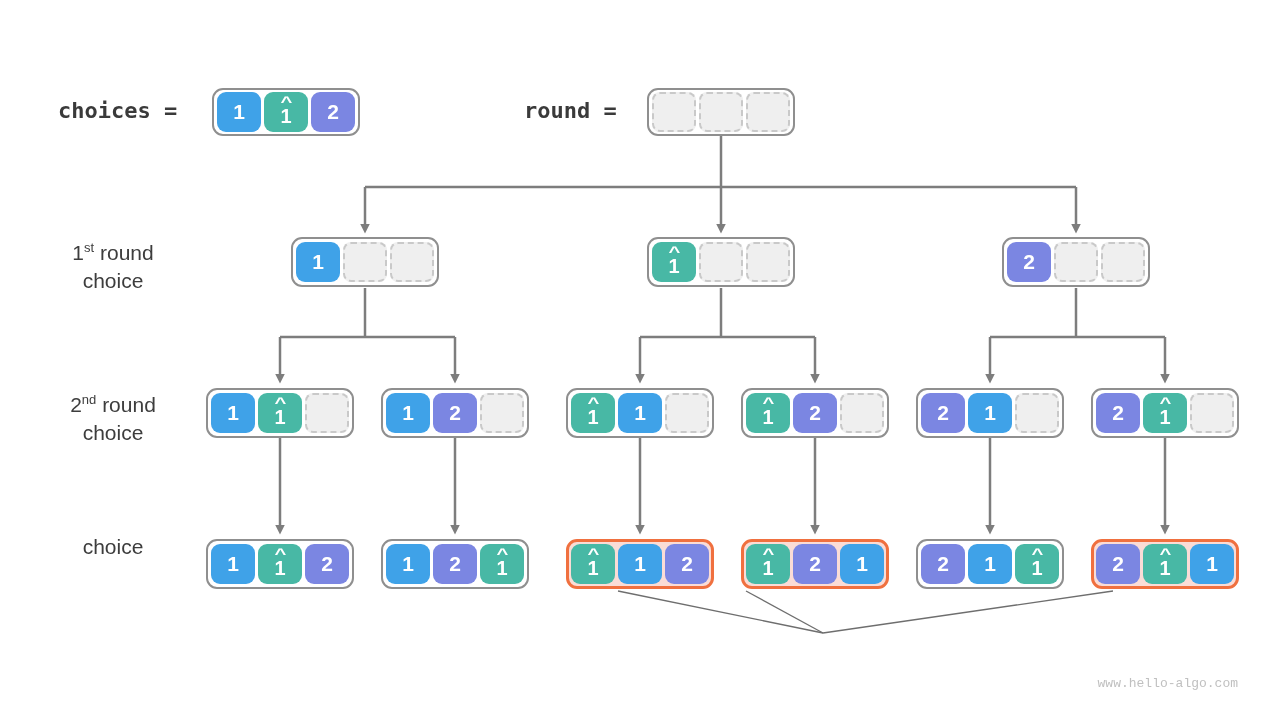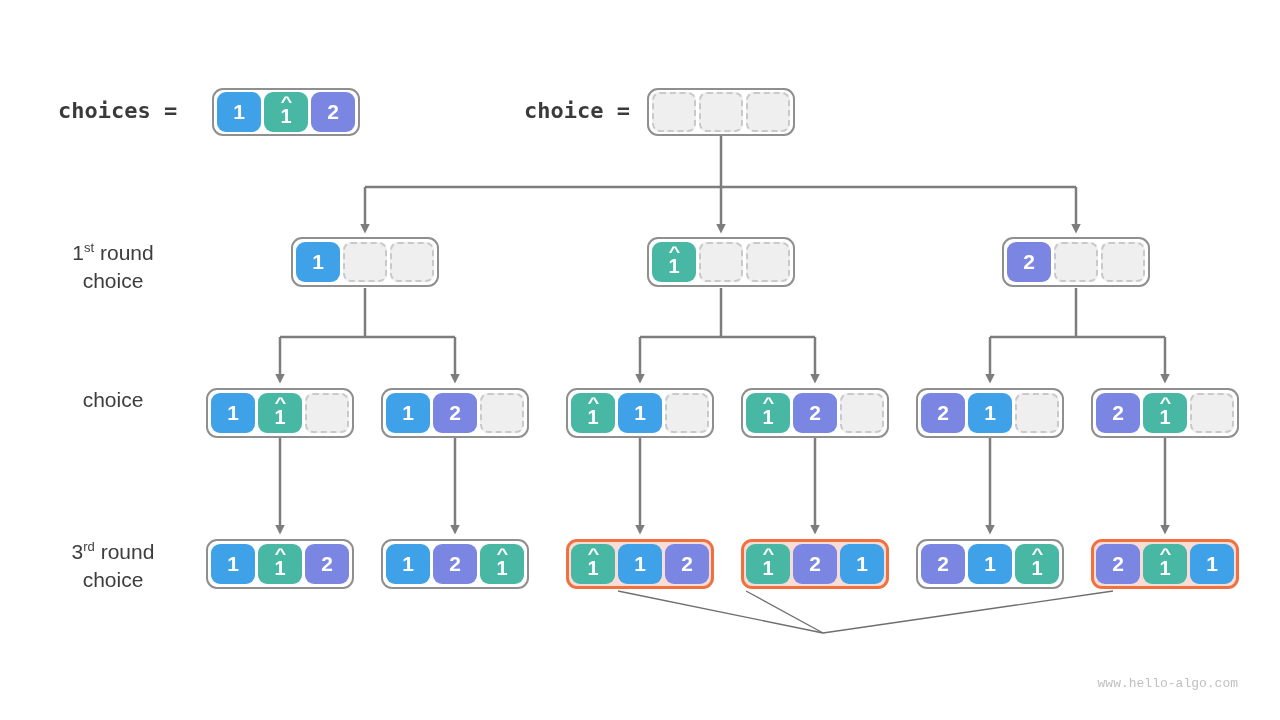"choice =" div.mono-label { text: choice -> round }
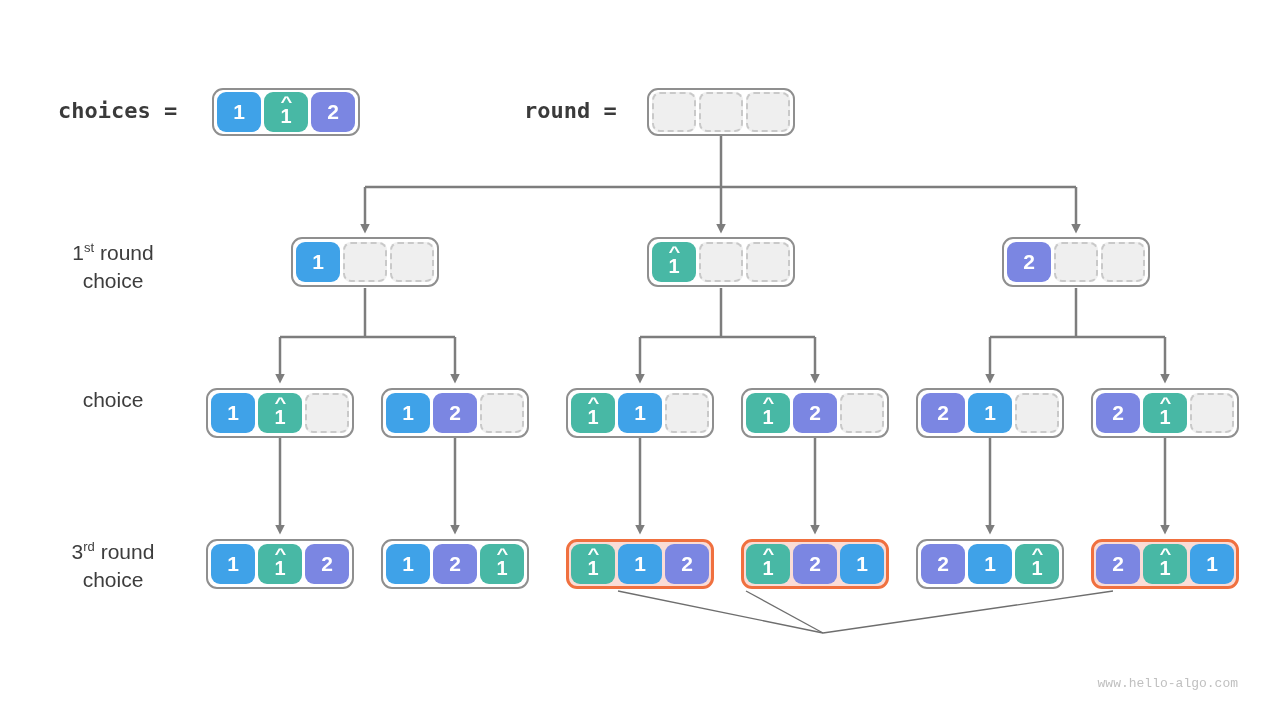"2nd round" div { html: none -> <div><span>2</span><sup>nd</sup><span> round</span></div> }
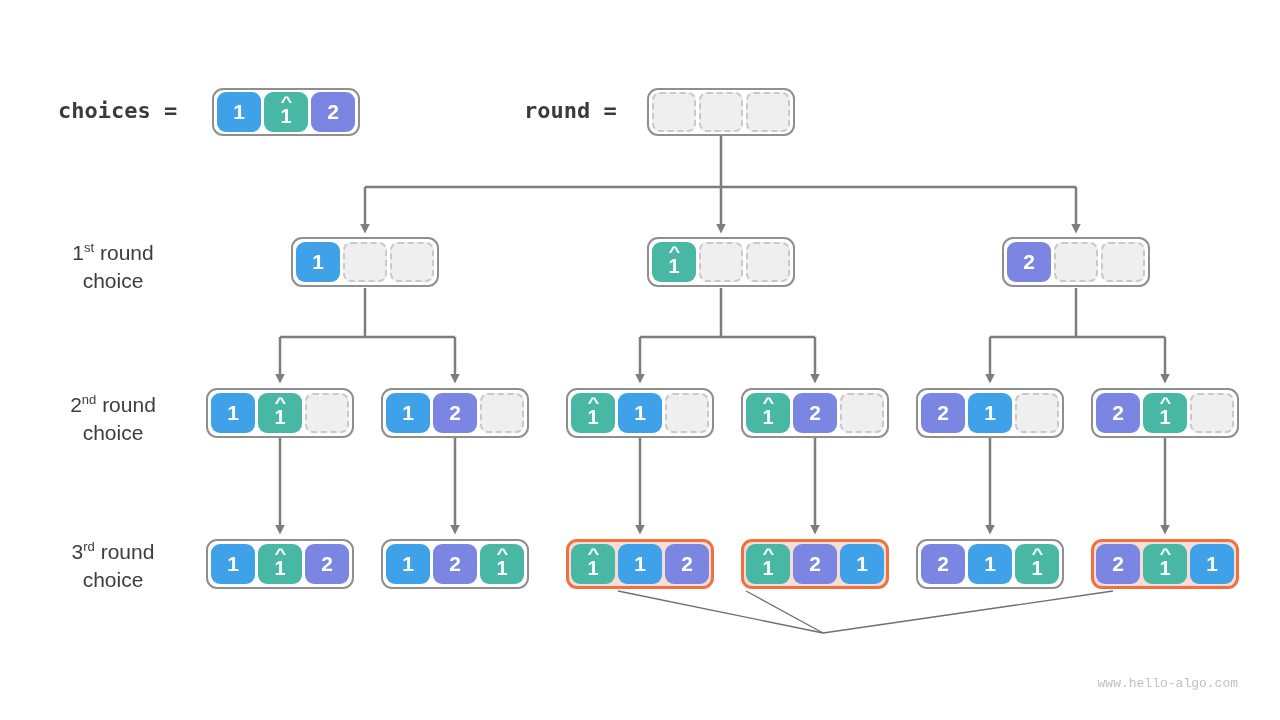"3rd round" div { html: <div><span>3</span><sup>rd</sup><span> round</span></div> -> none }
